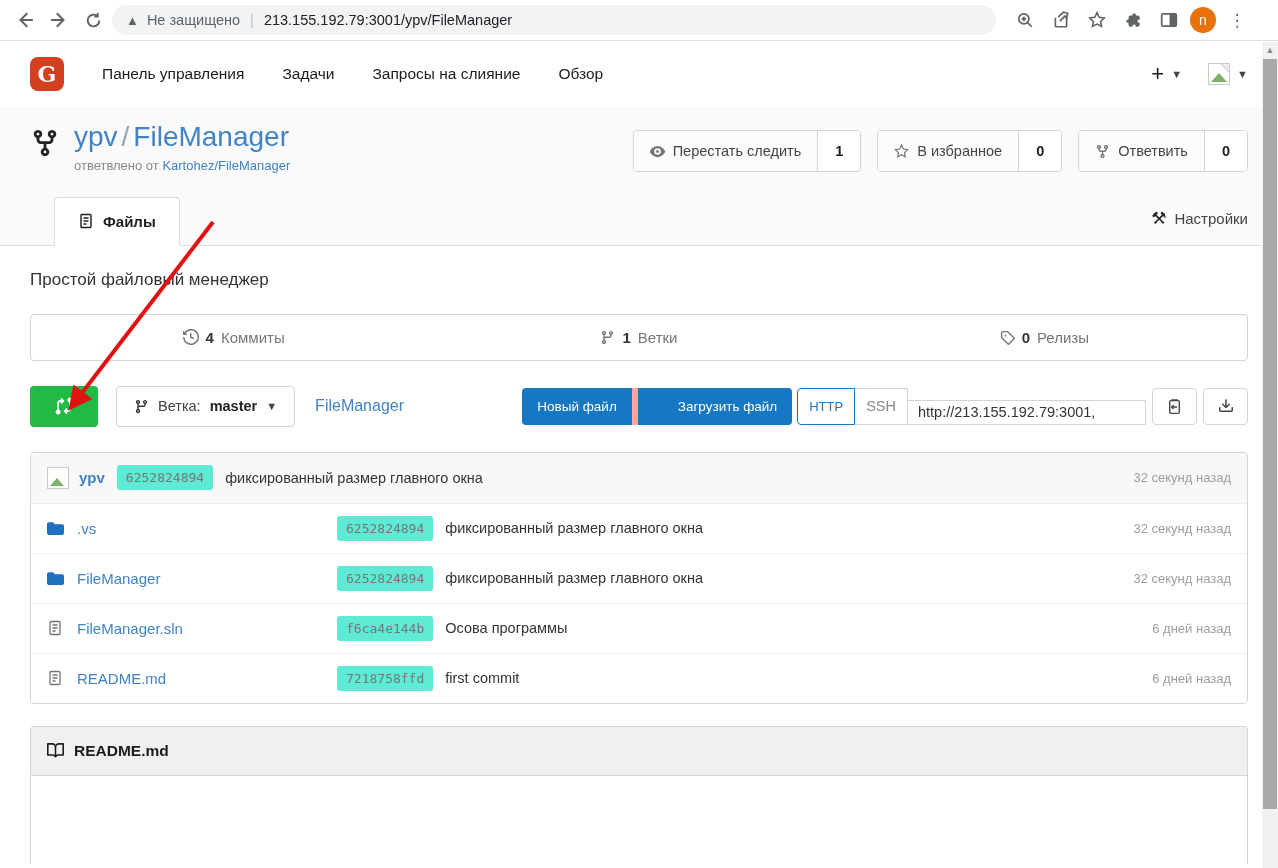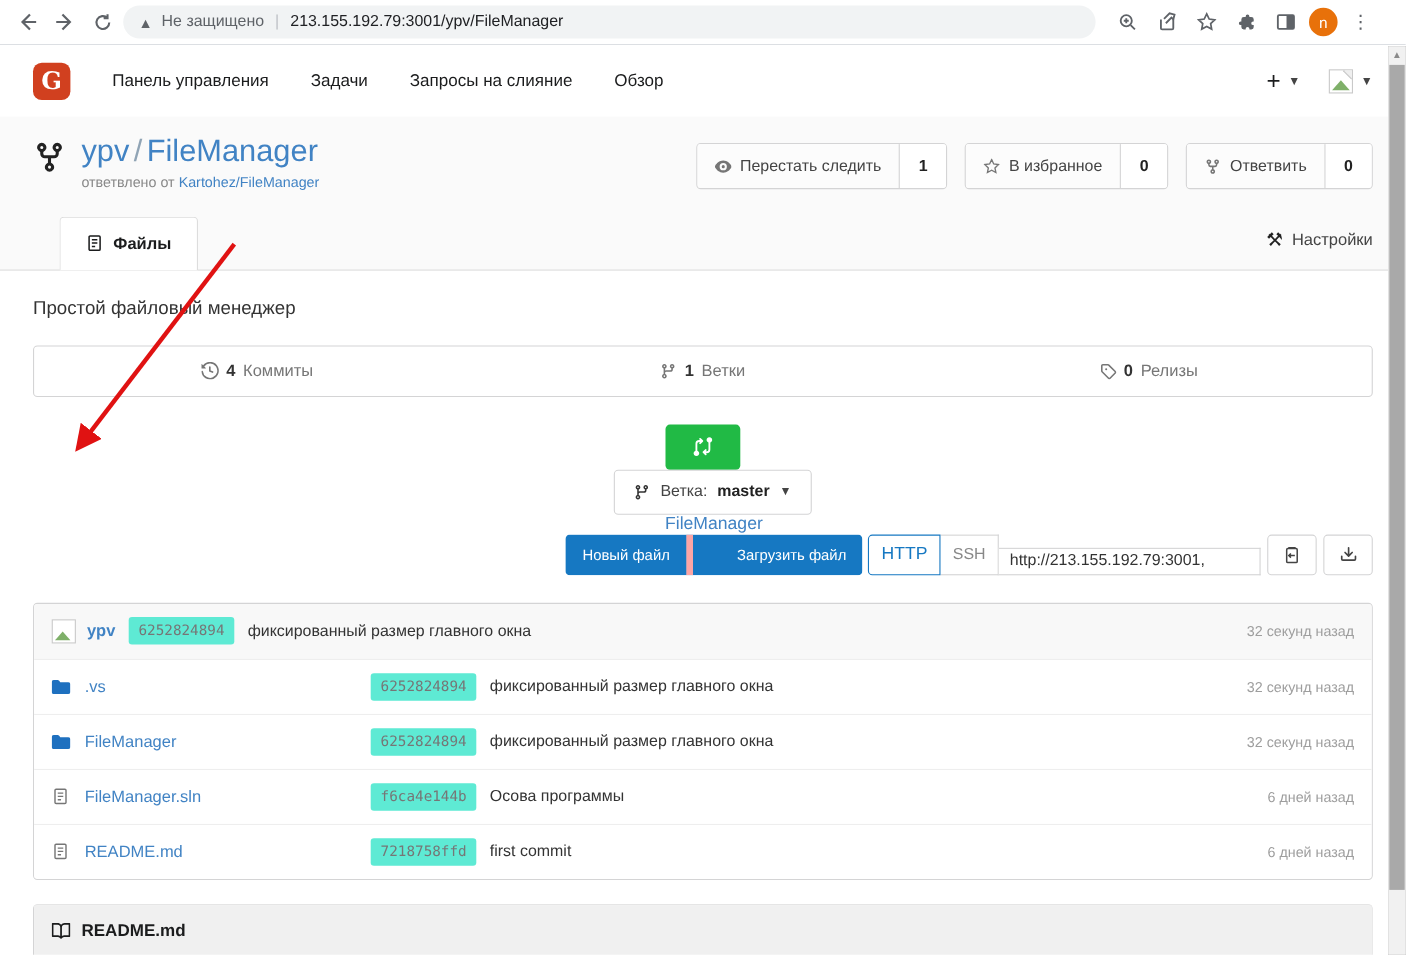"Ветка:" .toolbar { flex-direction: column -> none }
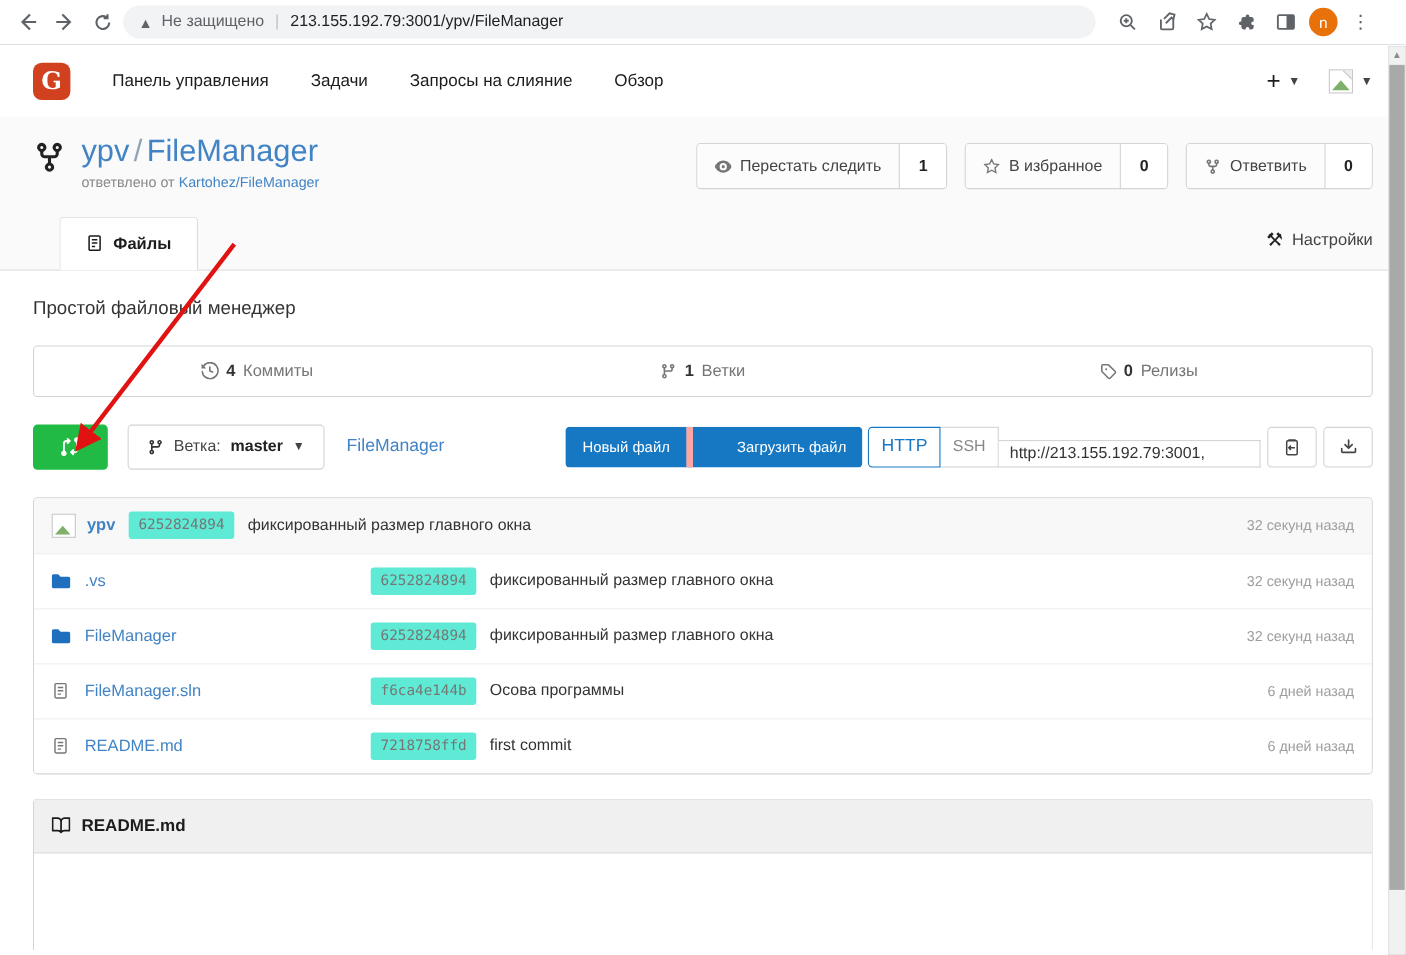"HTTP" .http-btn { font-size: 16px -> 13px }
